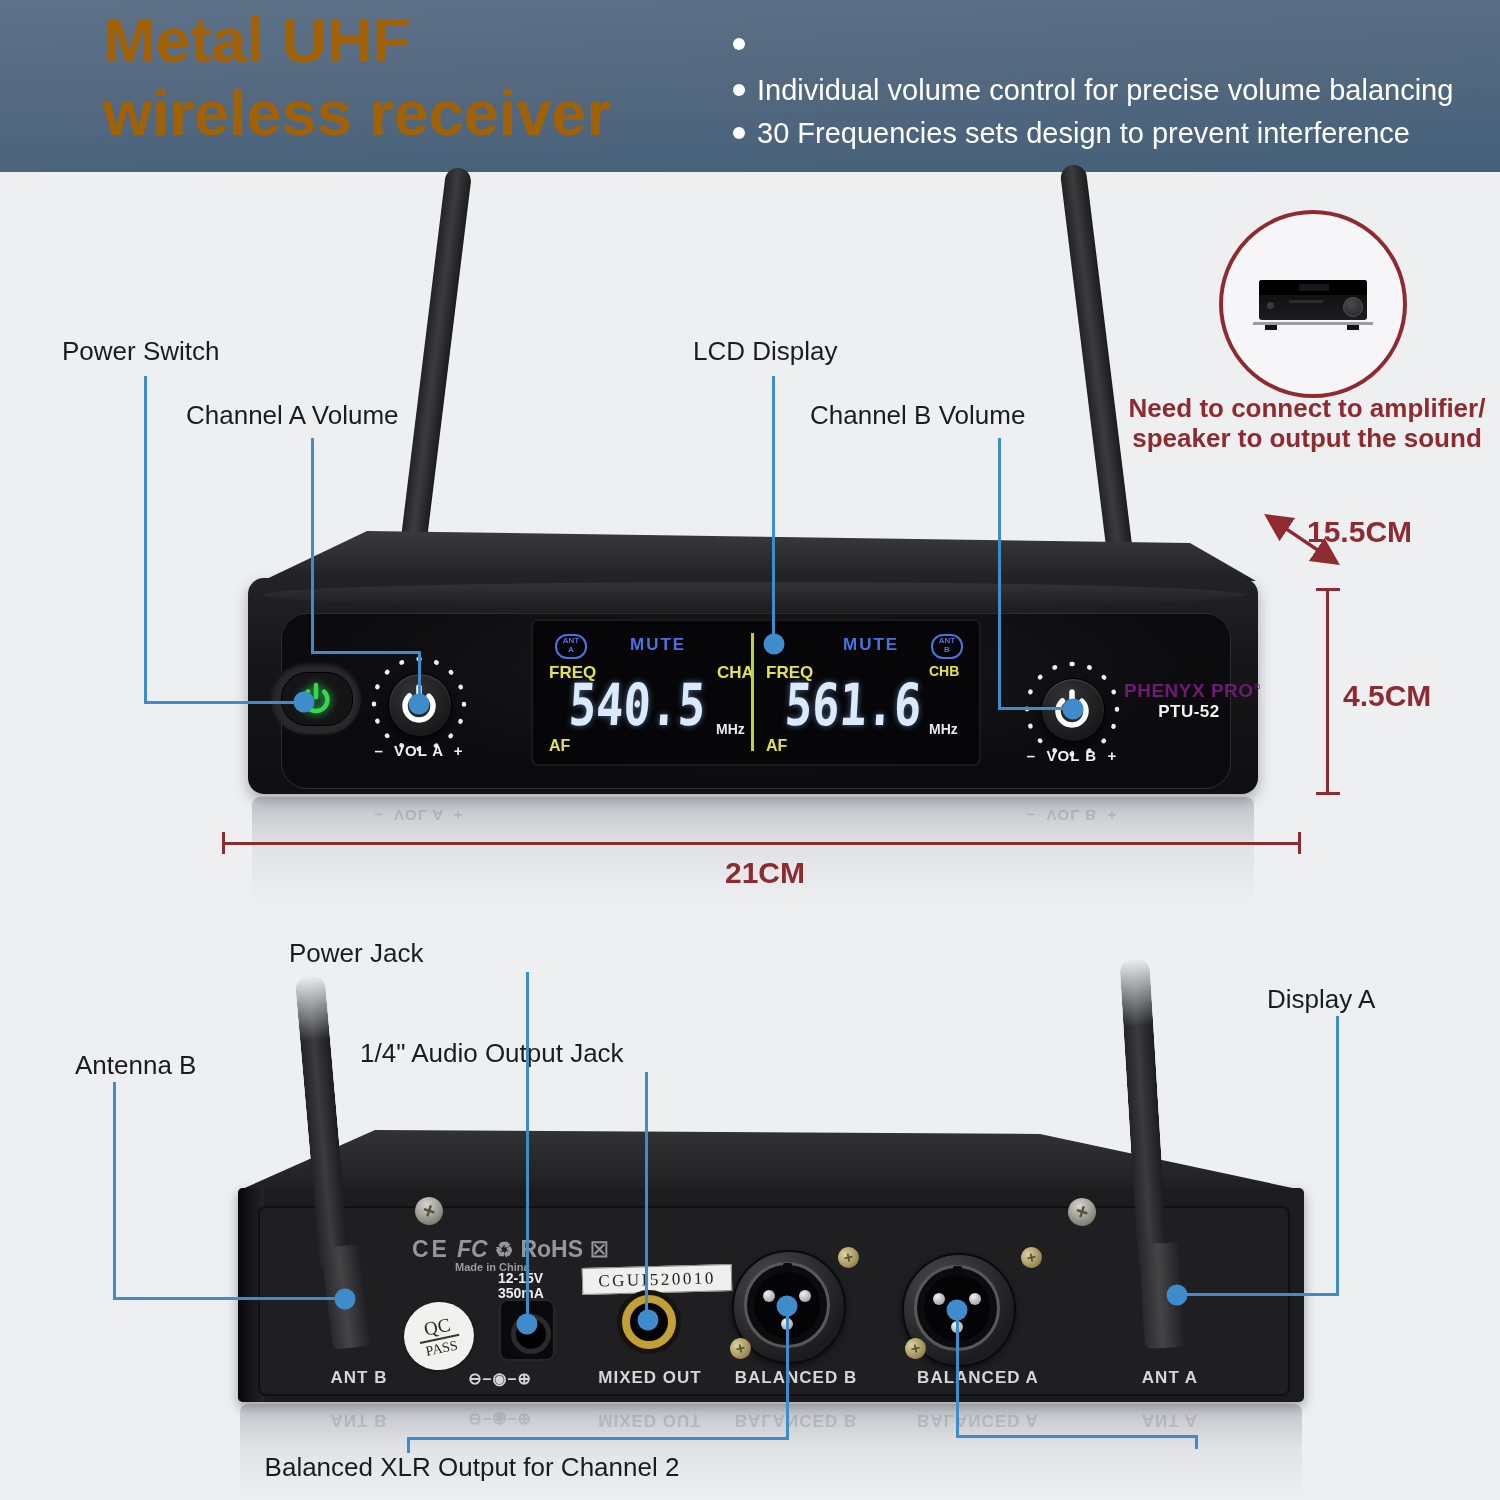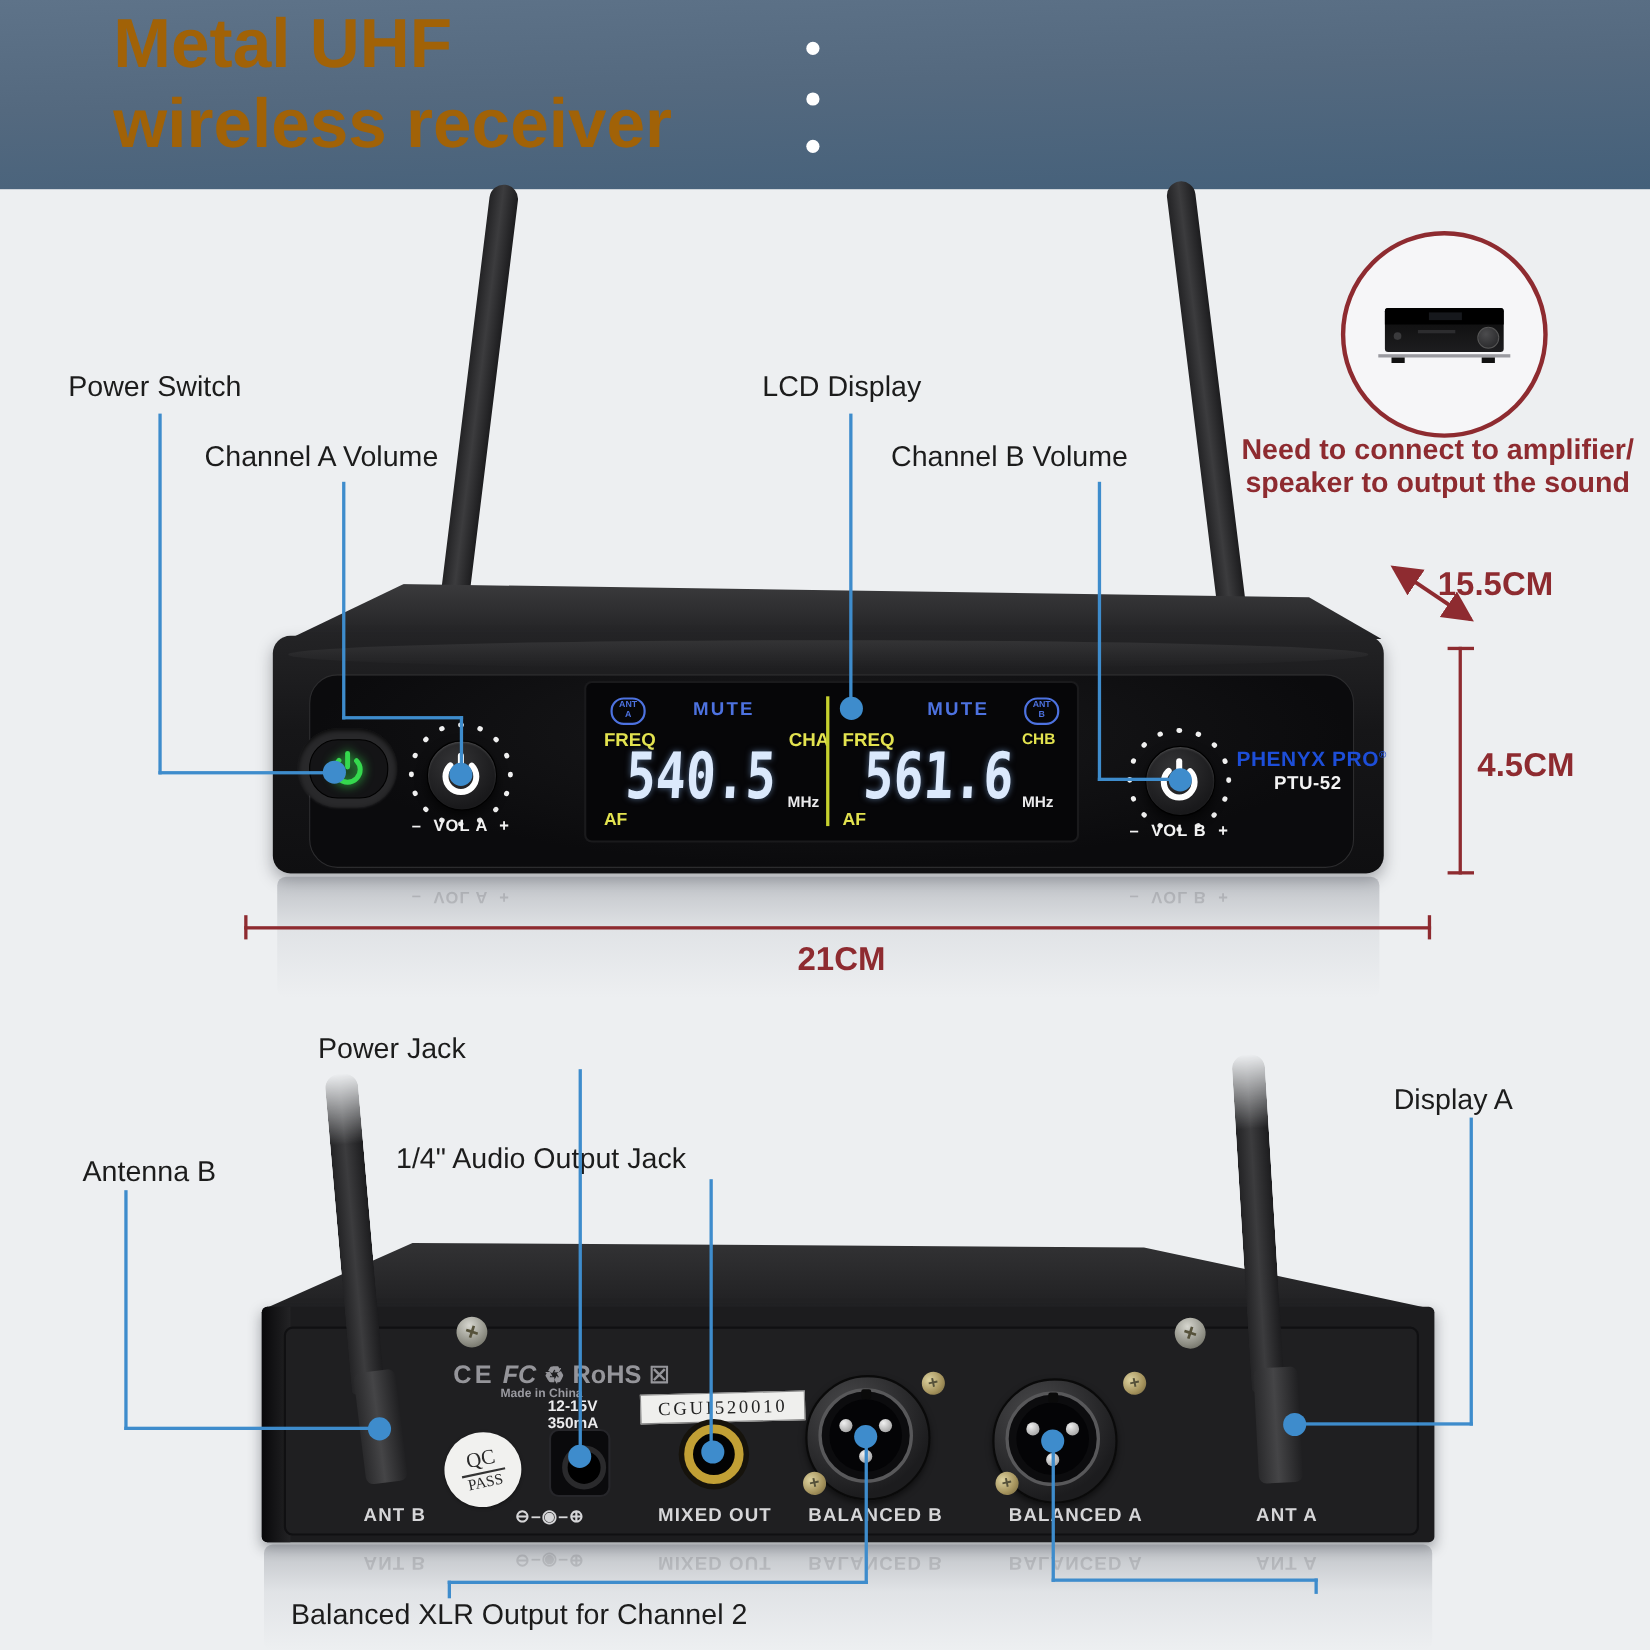"Individual volume control for precise" div.abs { html: none -> <div>Individual volume control for precise volume balancing</div> }
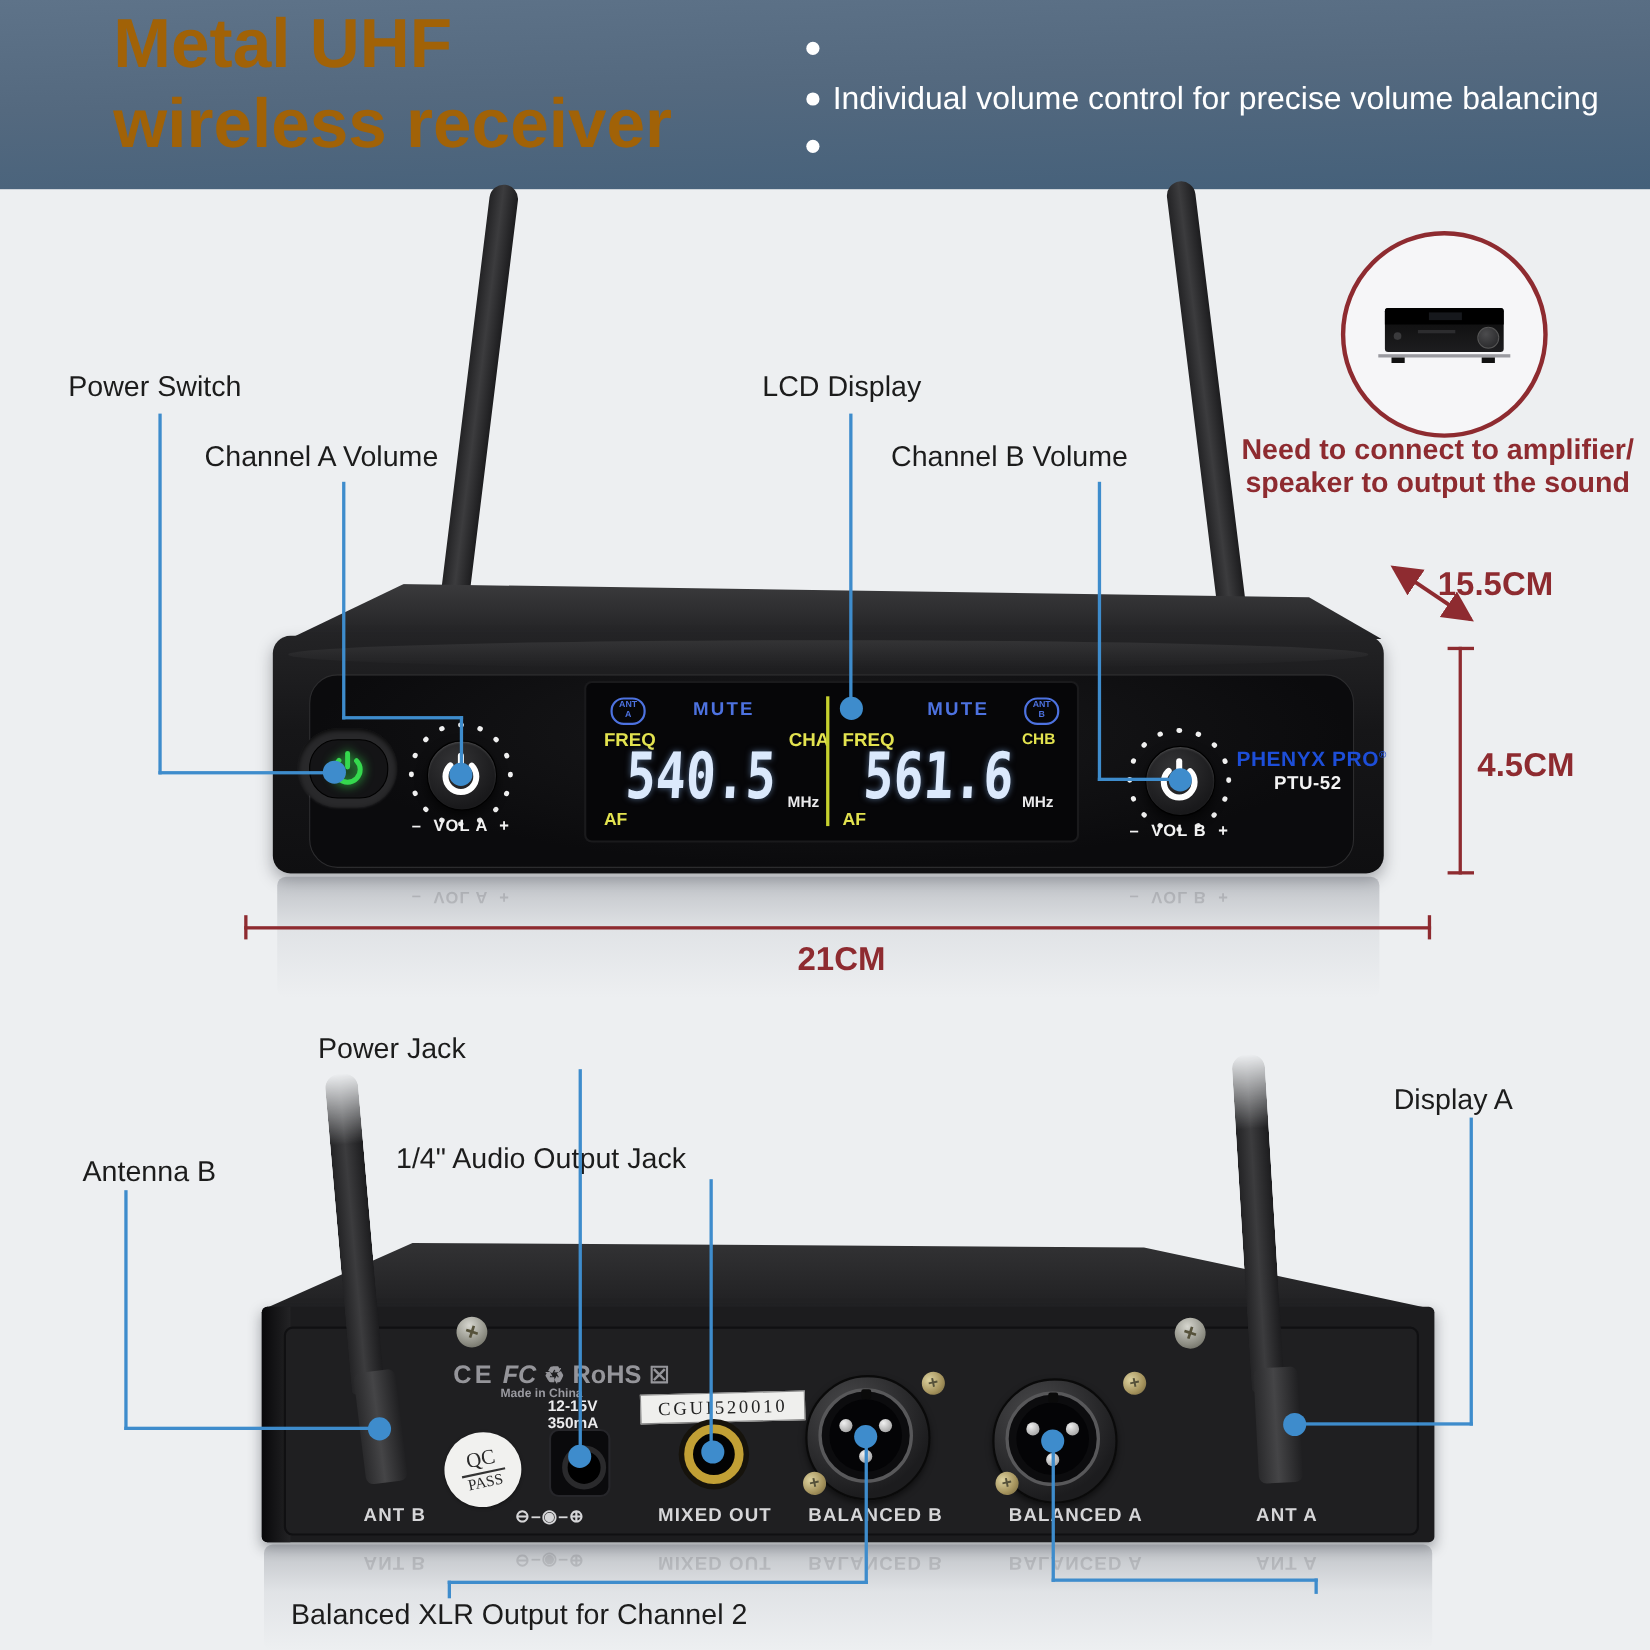"30 Frequencies sets design to" div.abs { html: none -> <div>30 Frequencies sets design to prevent interference</div> }
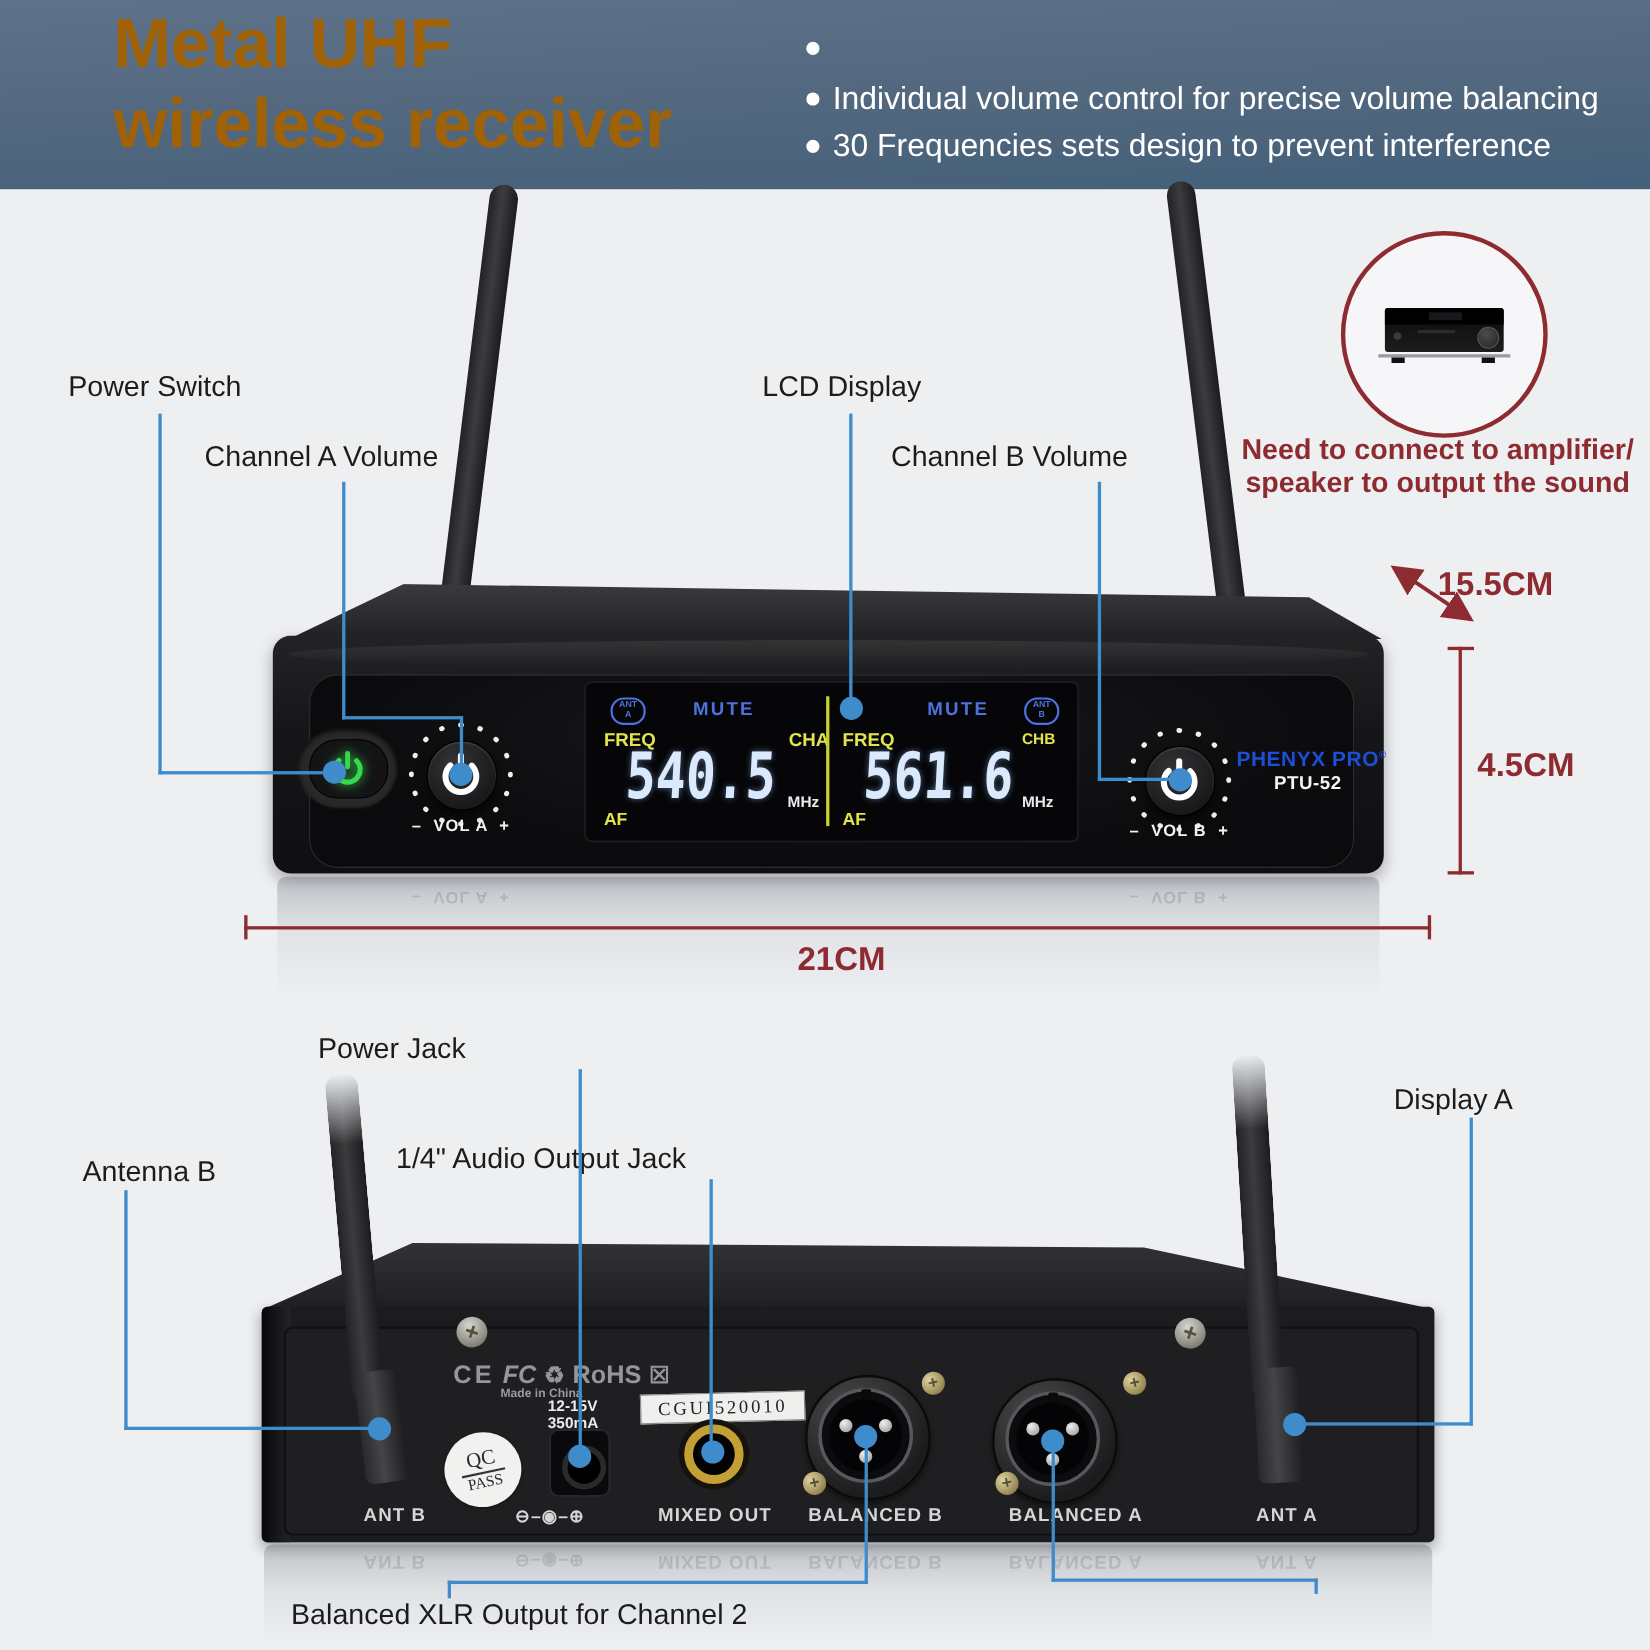"PHENYX PRO®" .brand-name { color: #1d4ed8 -> #701a75 }
